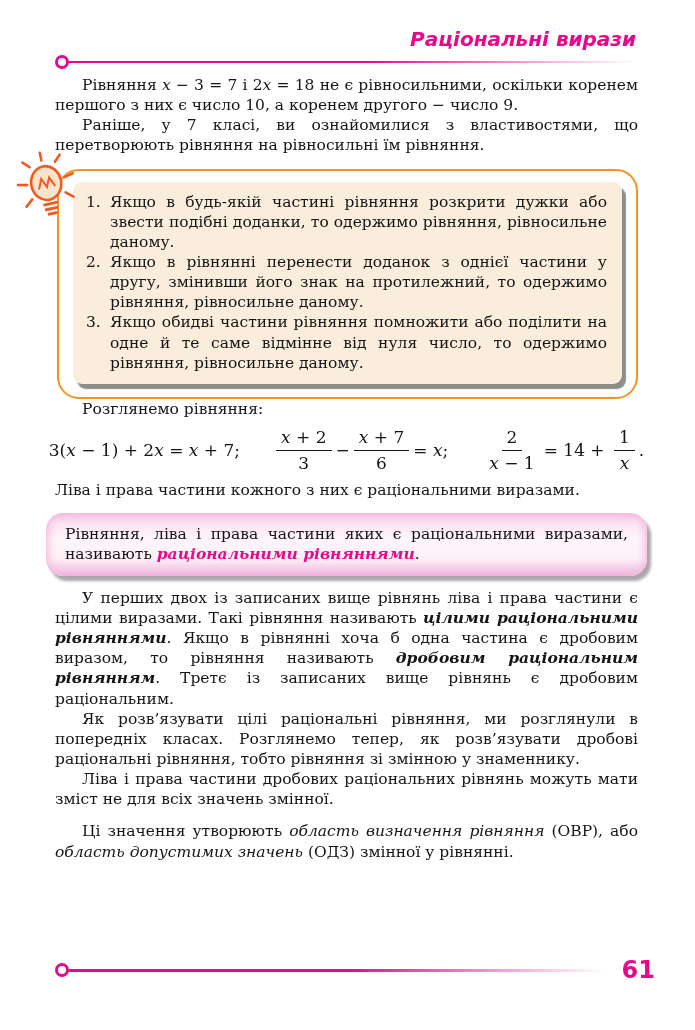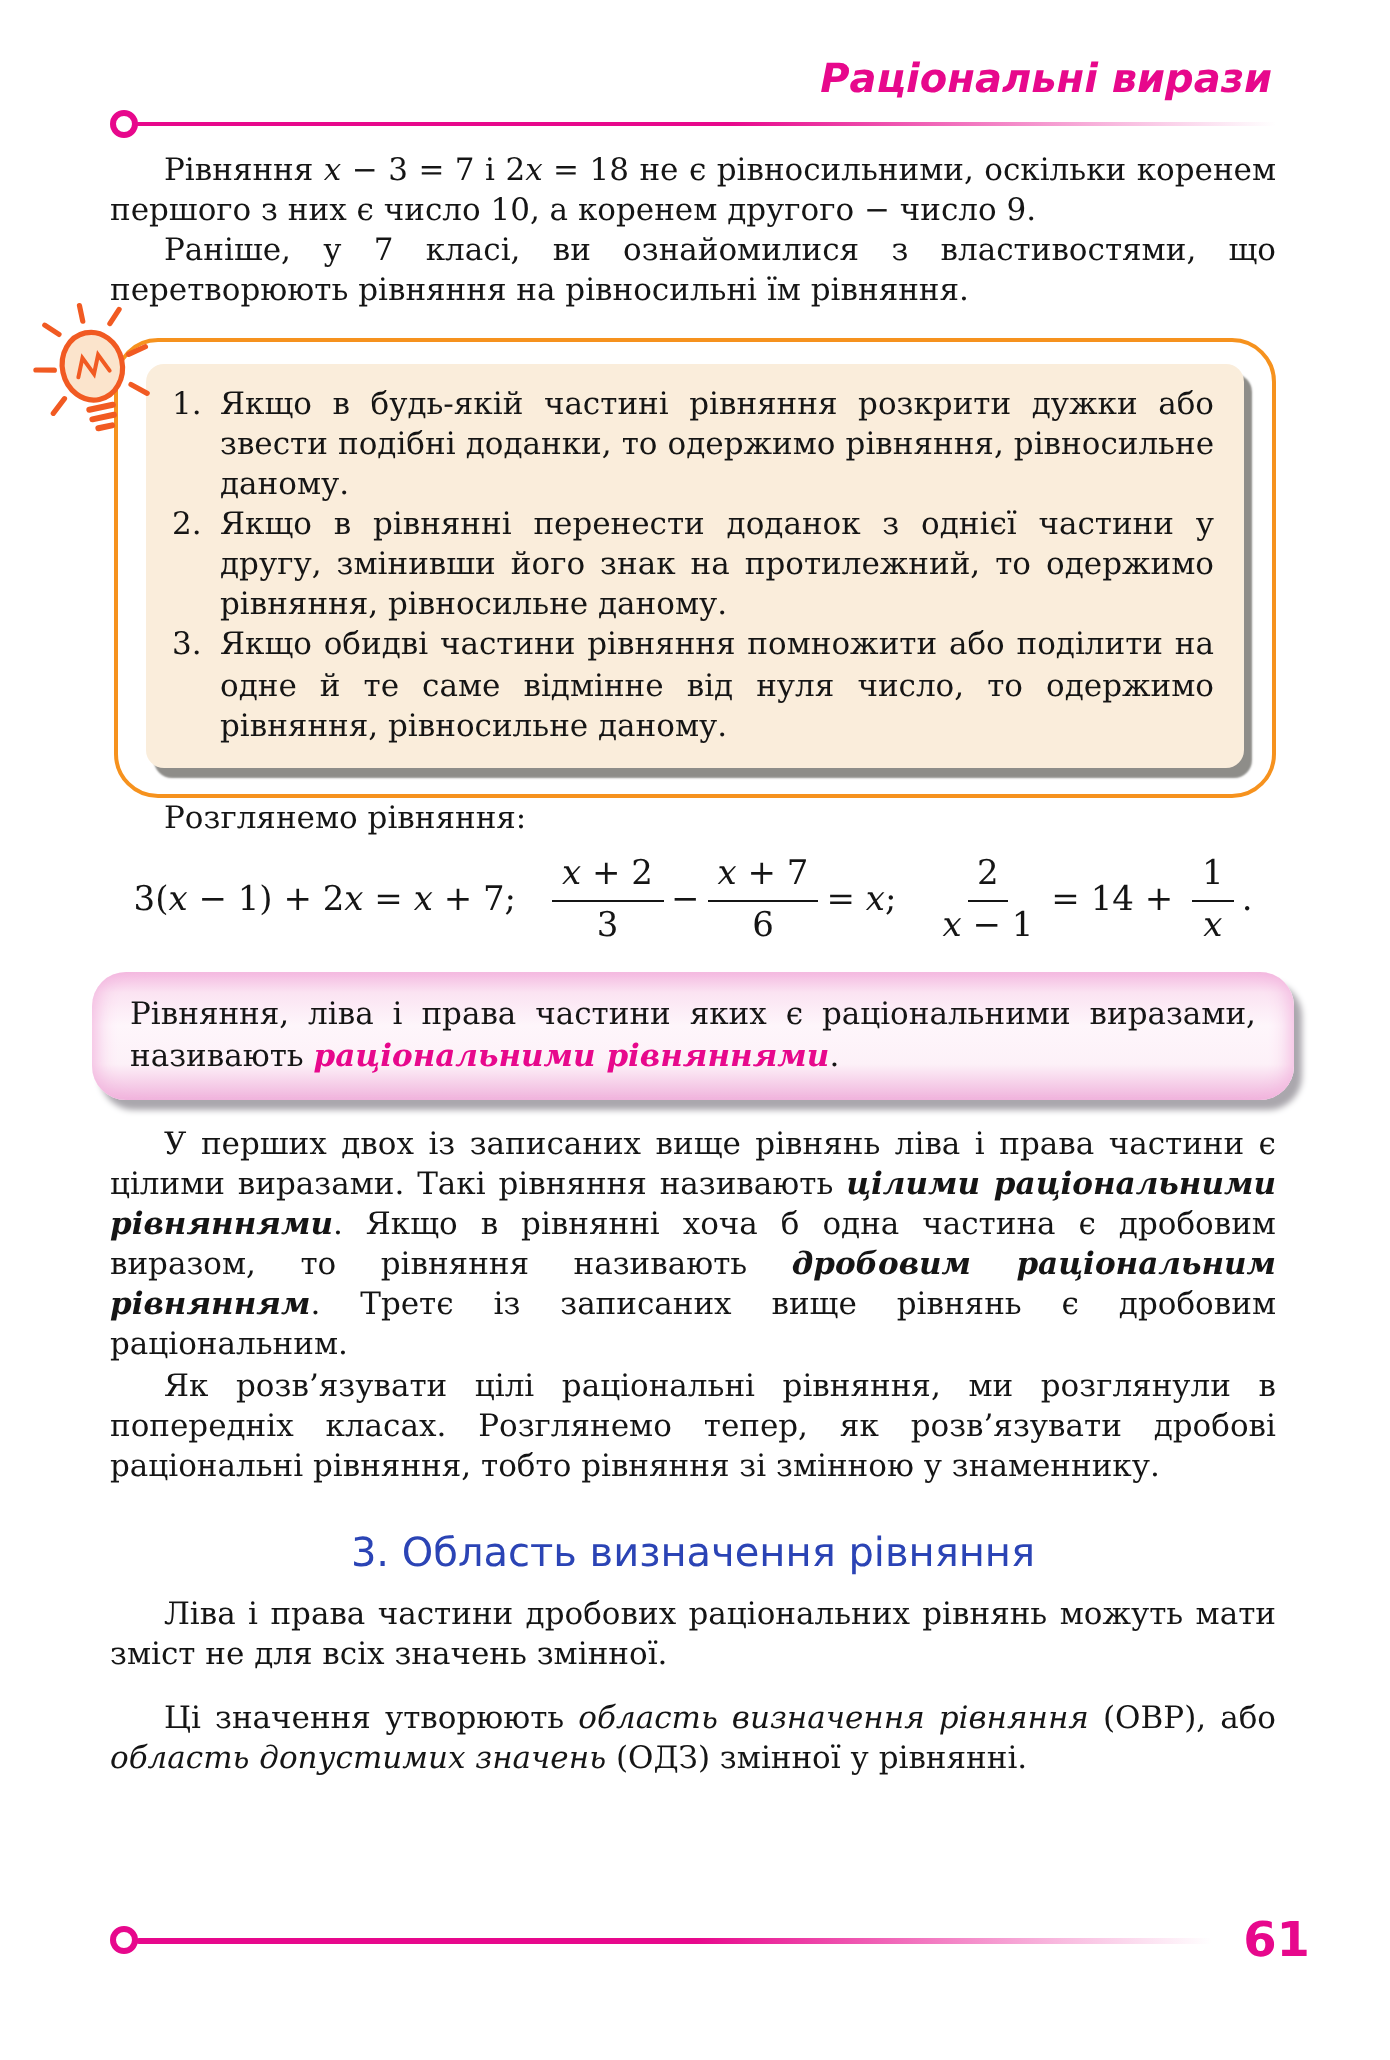"3(x − 1) + 2x" .math-row { gap: 14px -> 32px }
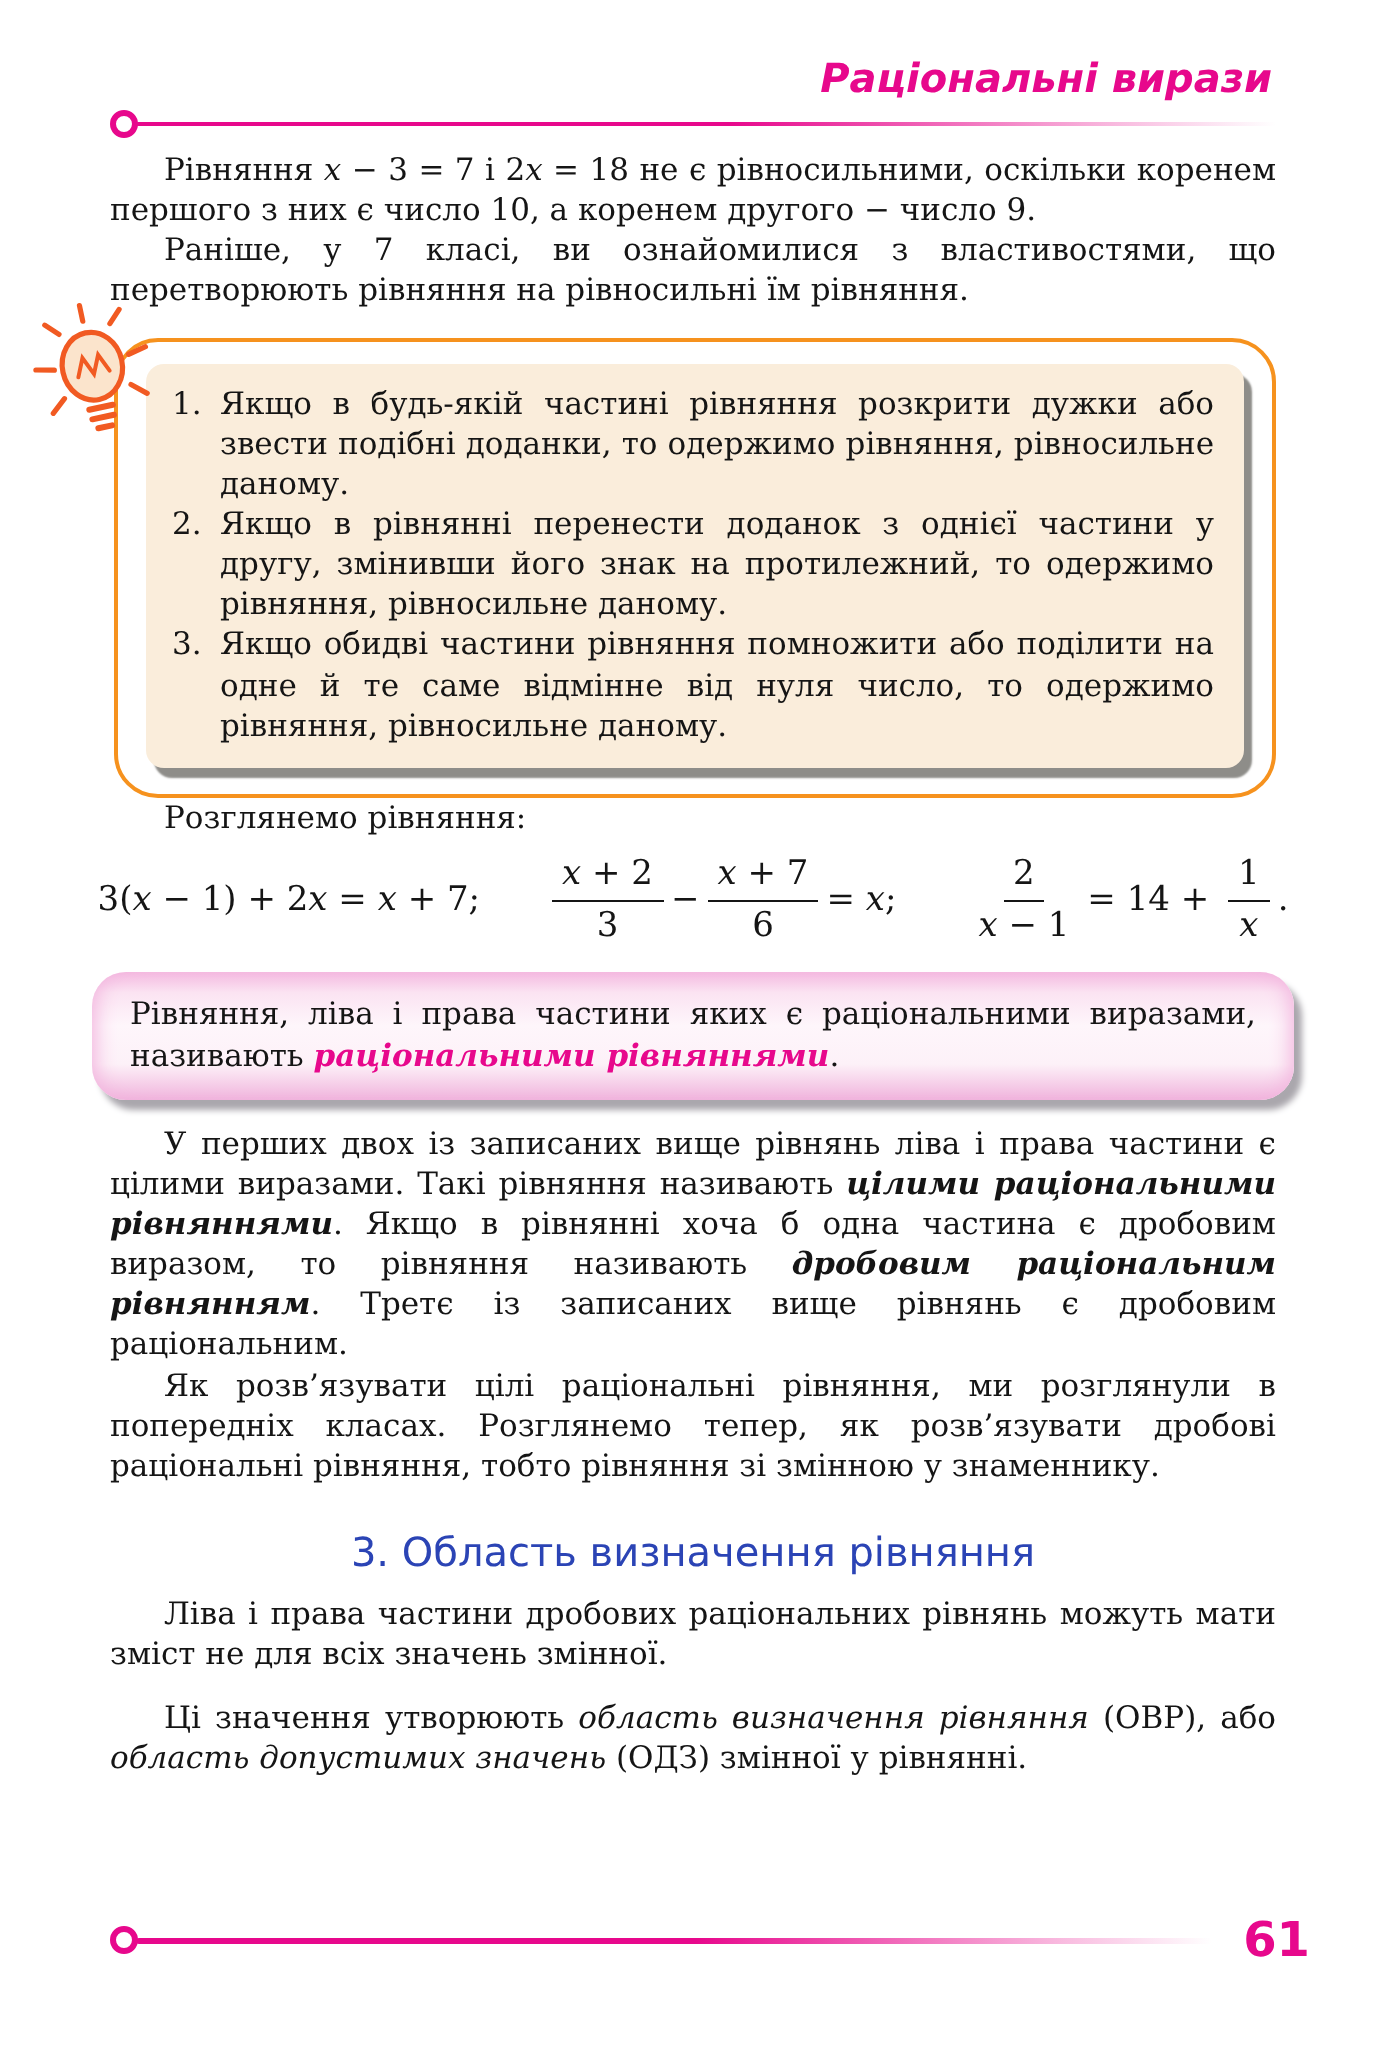"Ліва і права частини кожного" p.bodytext { html: none -> <p>Ліва і права частини кожного з них є раціональними виразами.</p> }
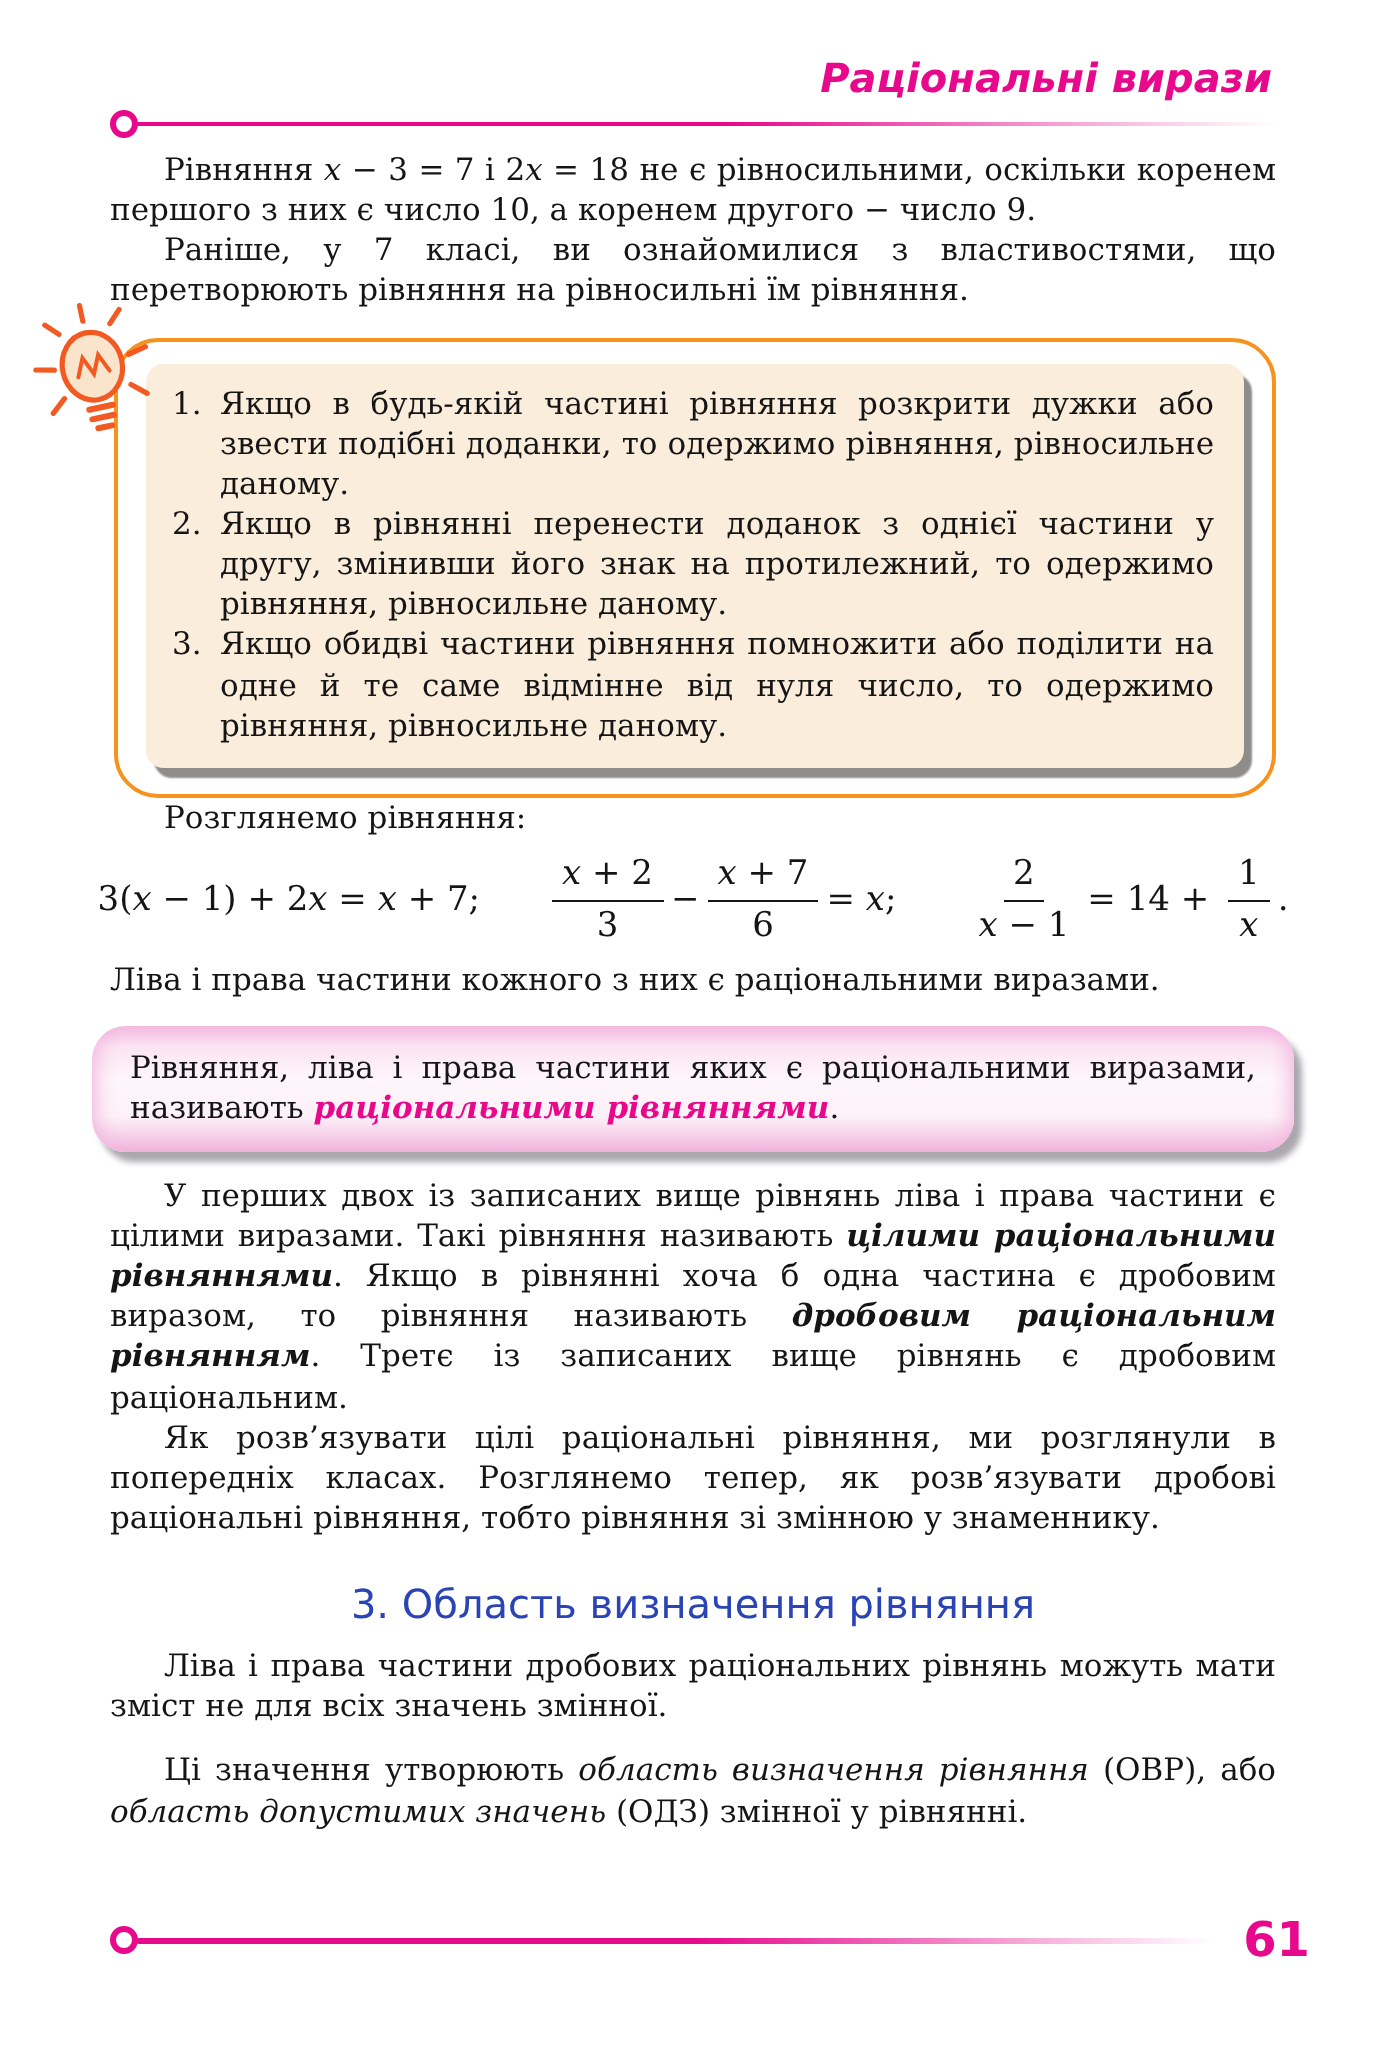"3. Область визначення рівняння" div.sec-title { html: <div>3. Область визначення рівняння</div> -> none }
